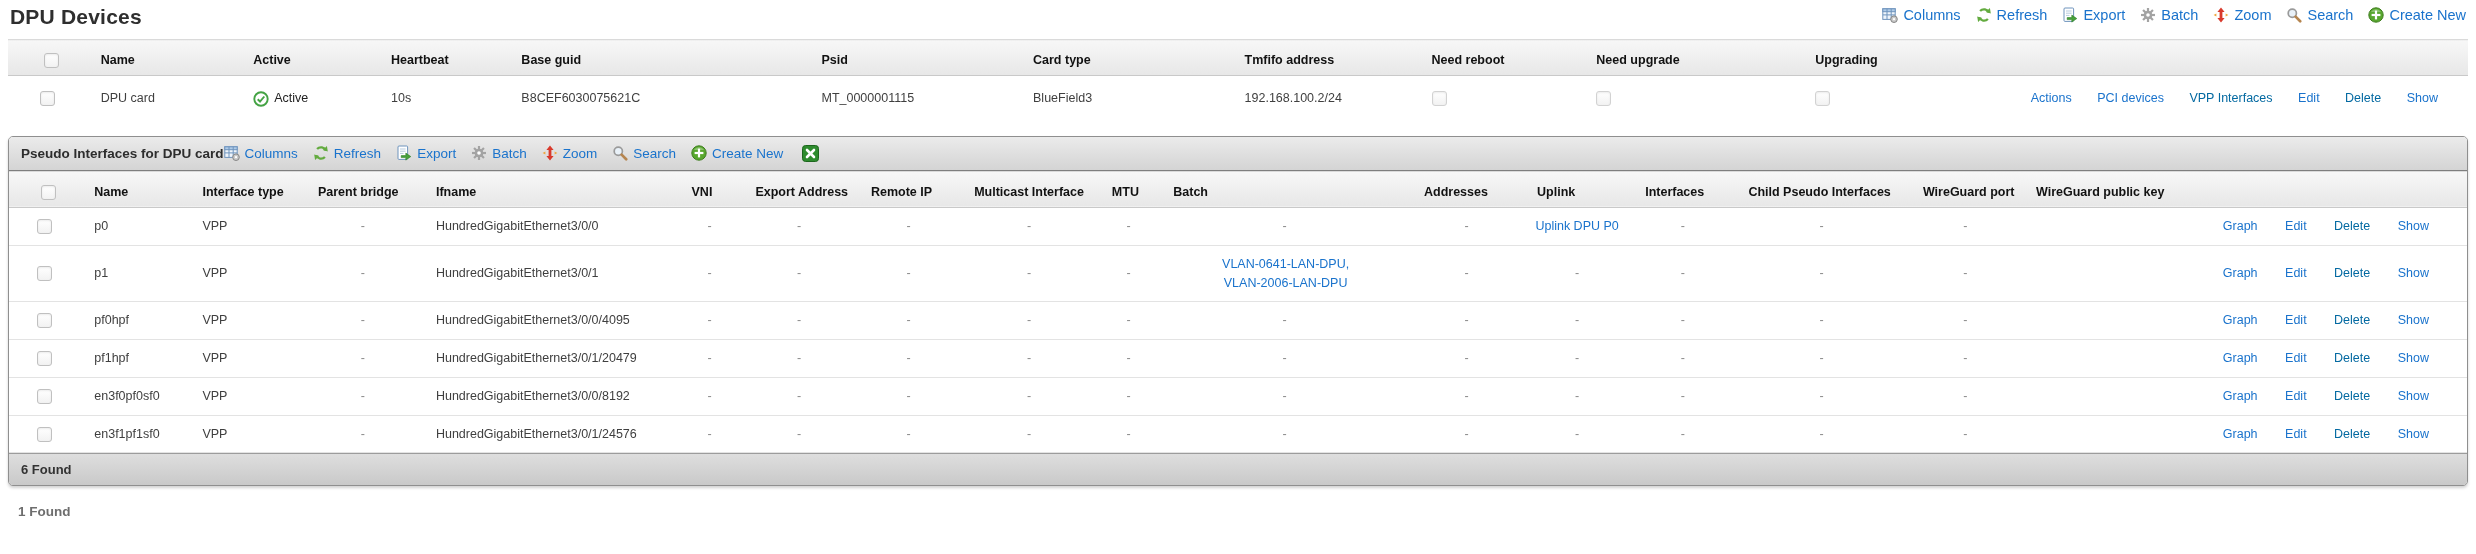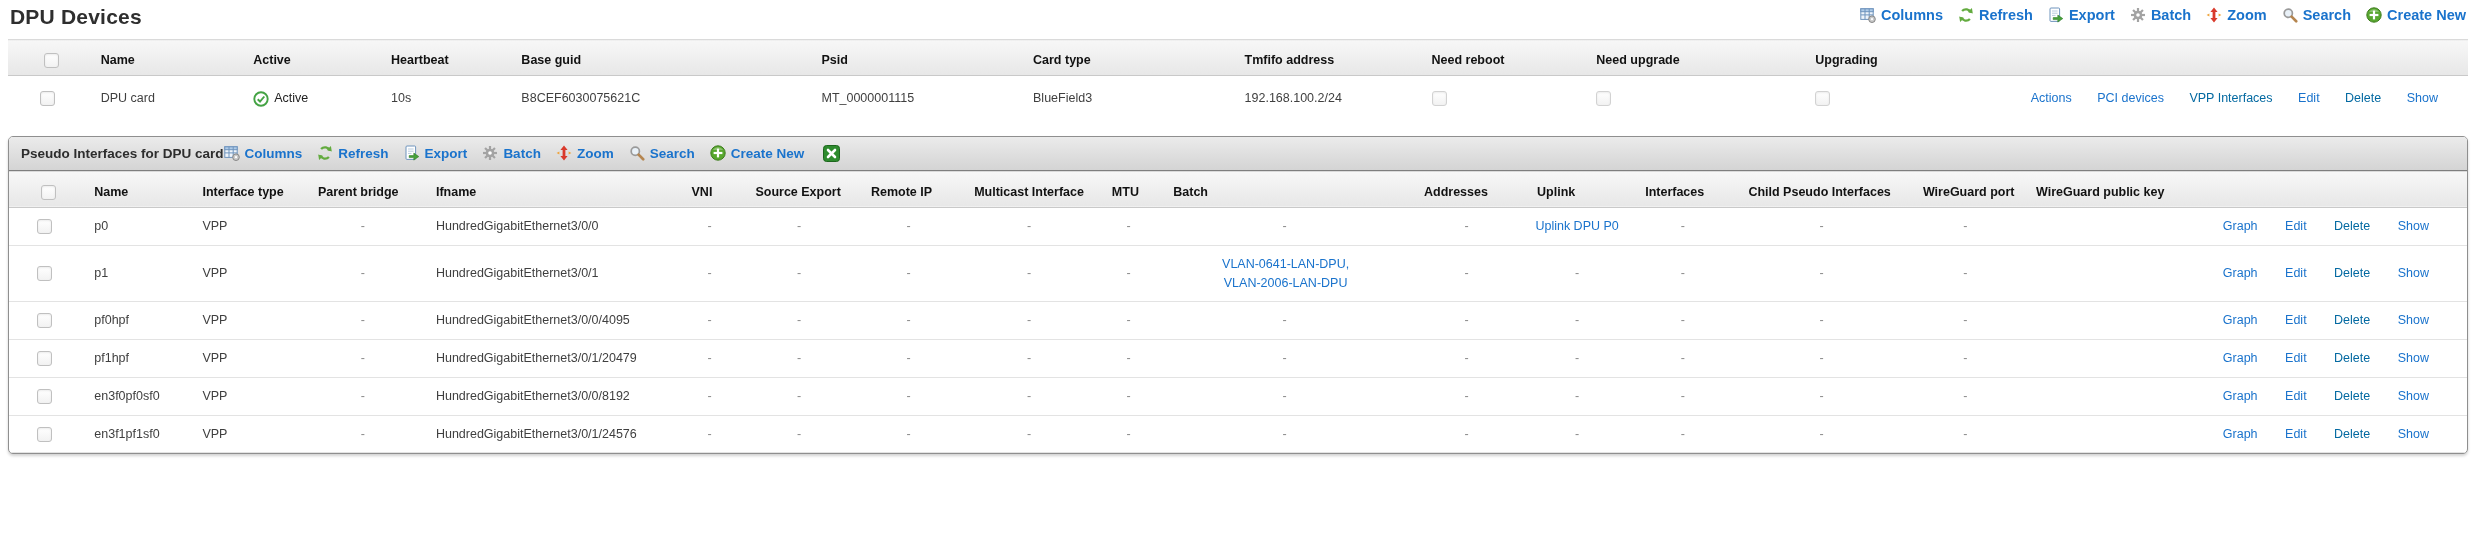"Columns" .tb-item .lbl { font-weight: bold -> normal }
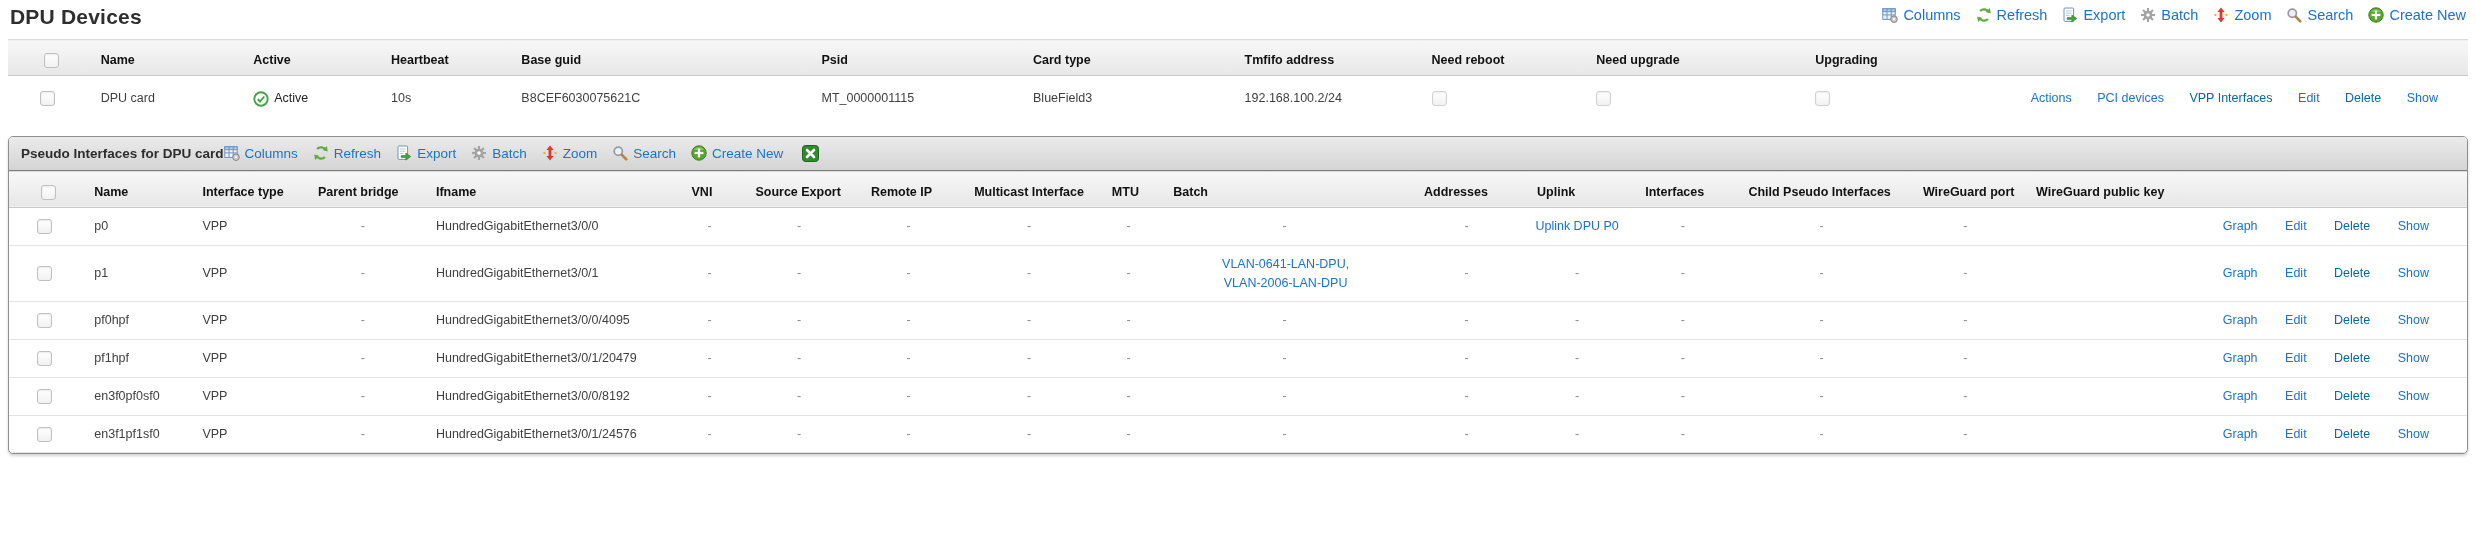"Source Export" th { text: Source Export -> Export Address }
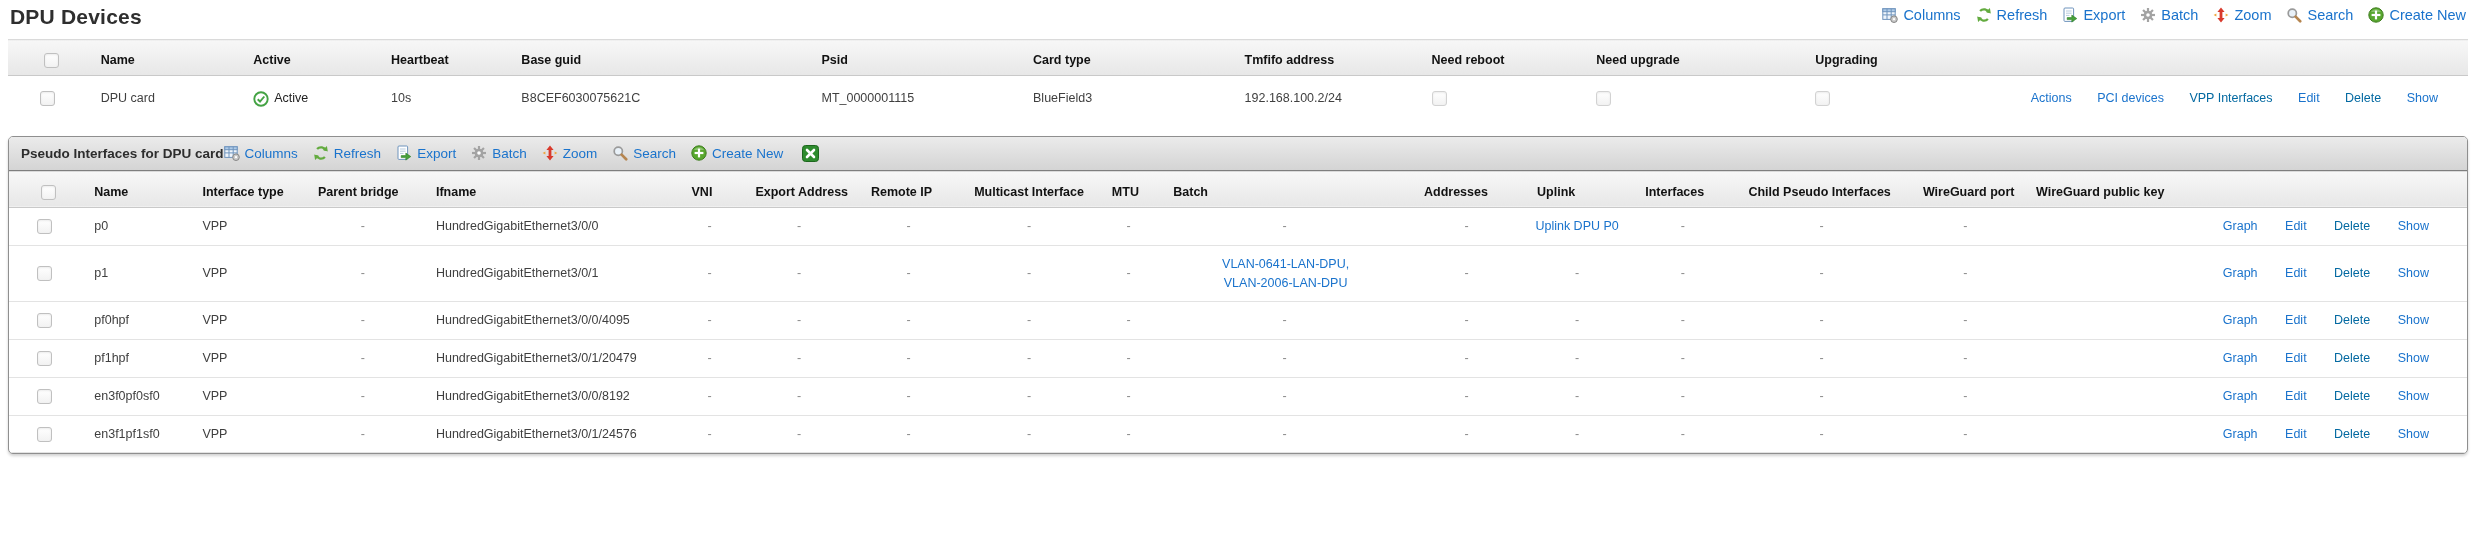"6 Found" div.panel-foot { html: none -> <div> <span>6 Found</span> </div> }
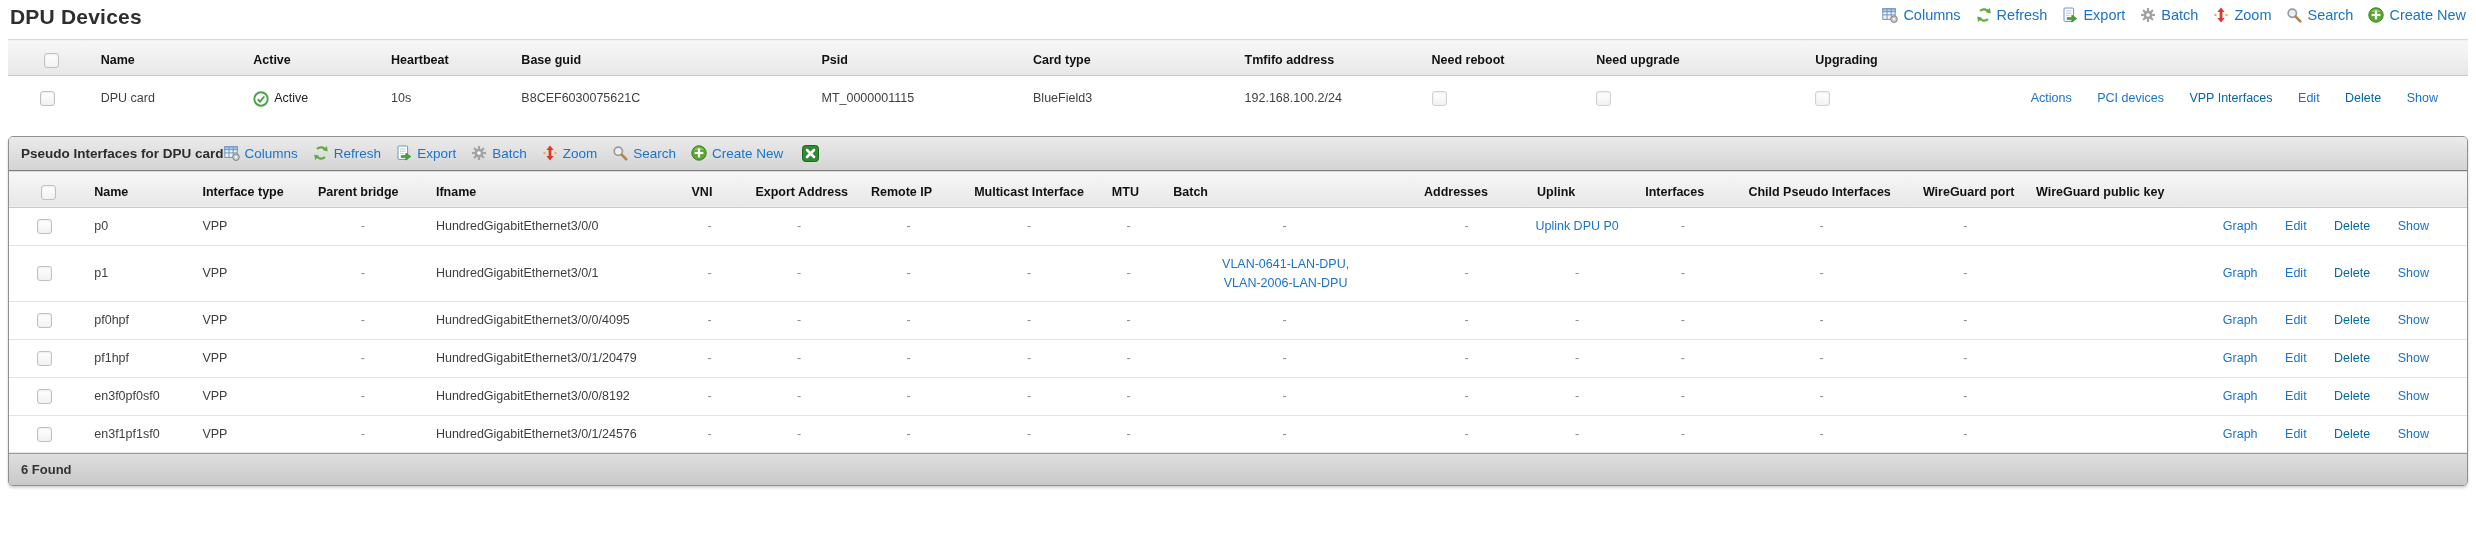"1 Found" div.bottom-count { html: none -> <div>1 Found</div> }
